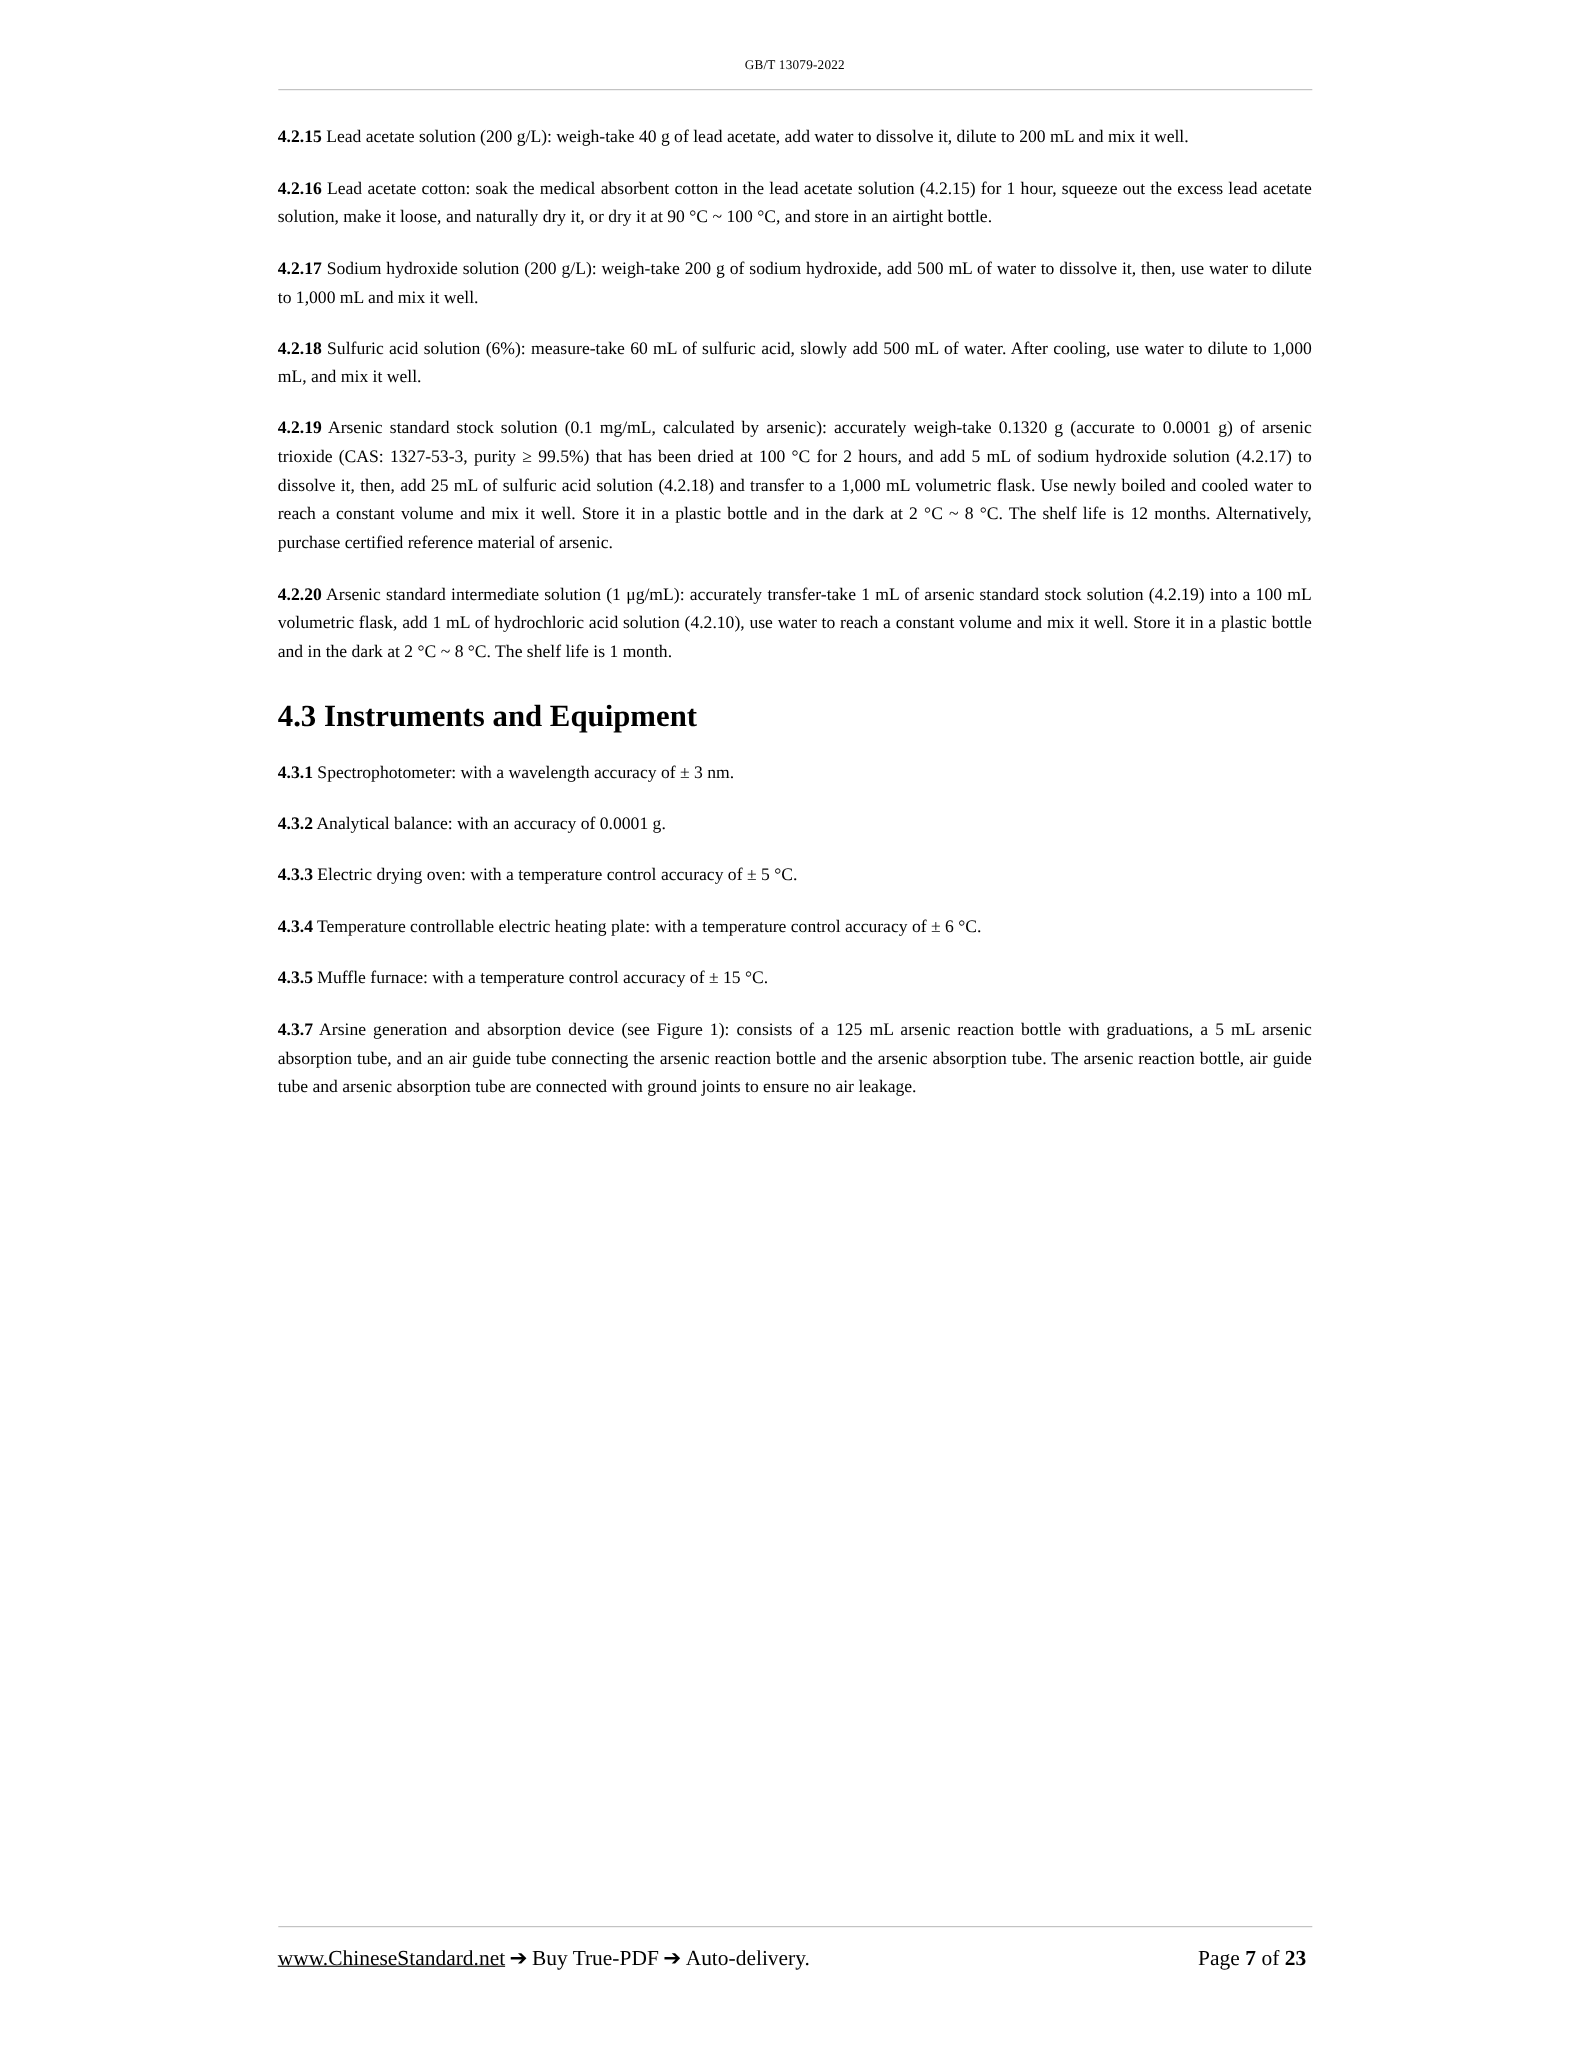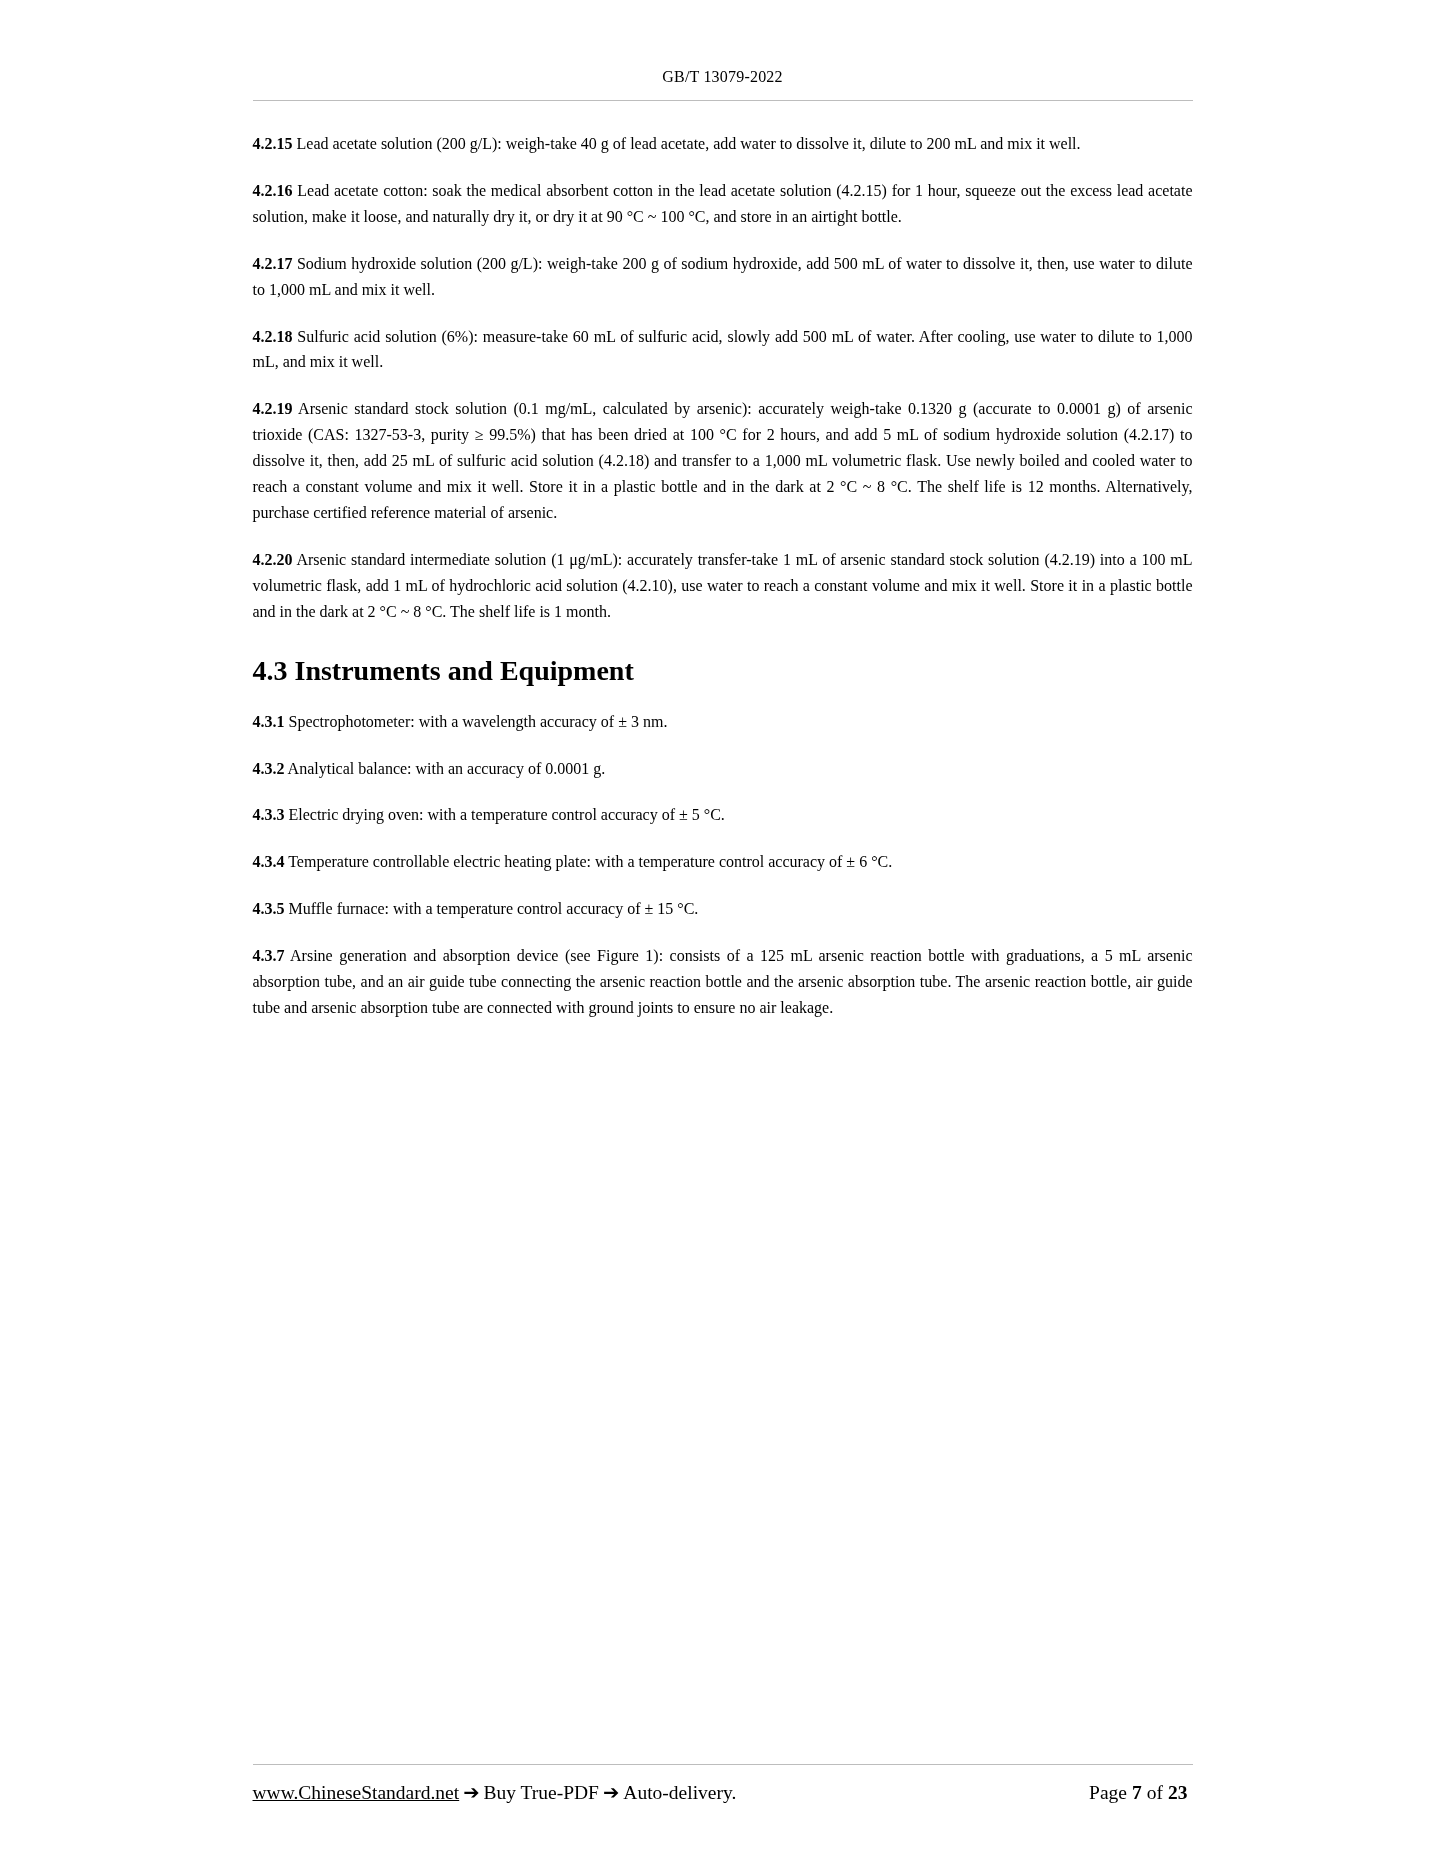"GB/T 13079-2022" .header { font-size: 16px -> 12px; padding-top: 68px -> 52px }
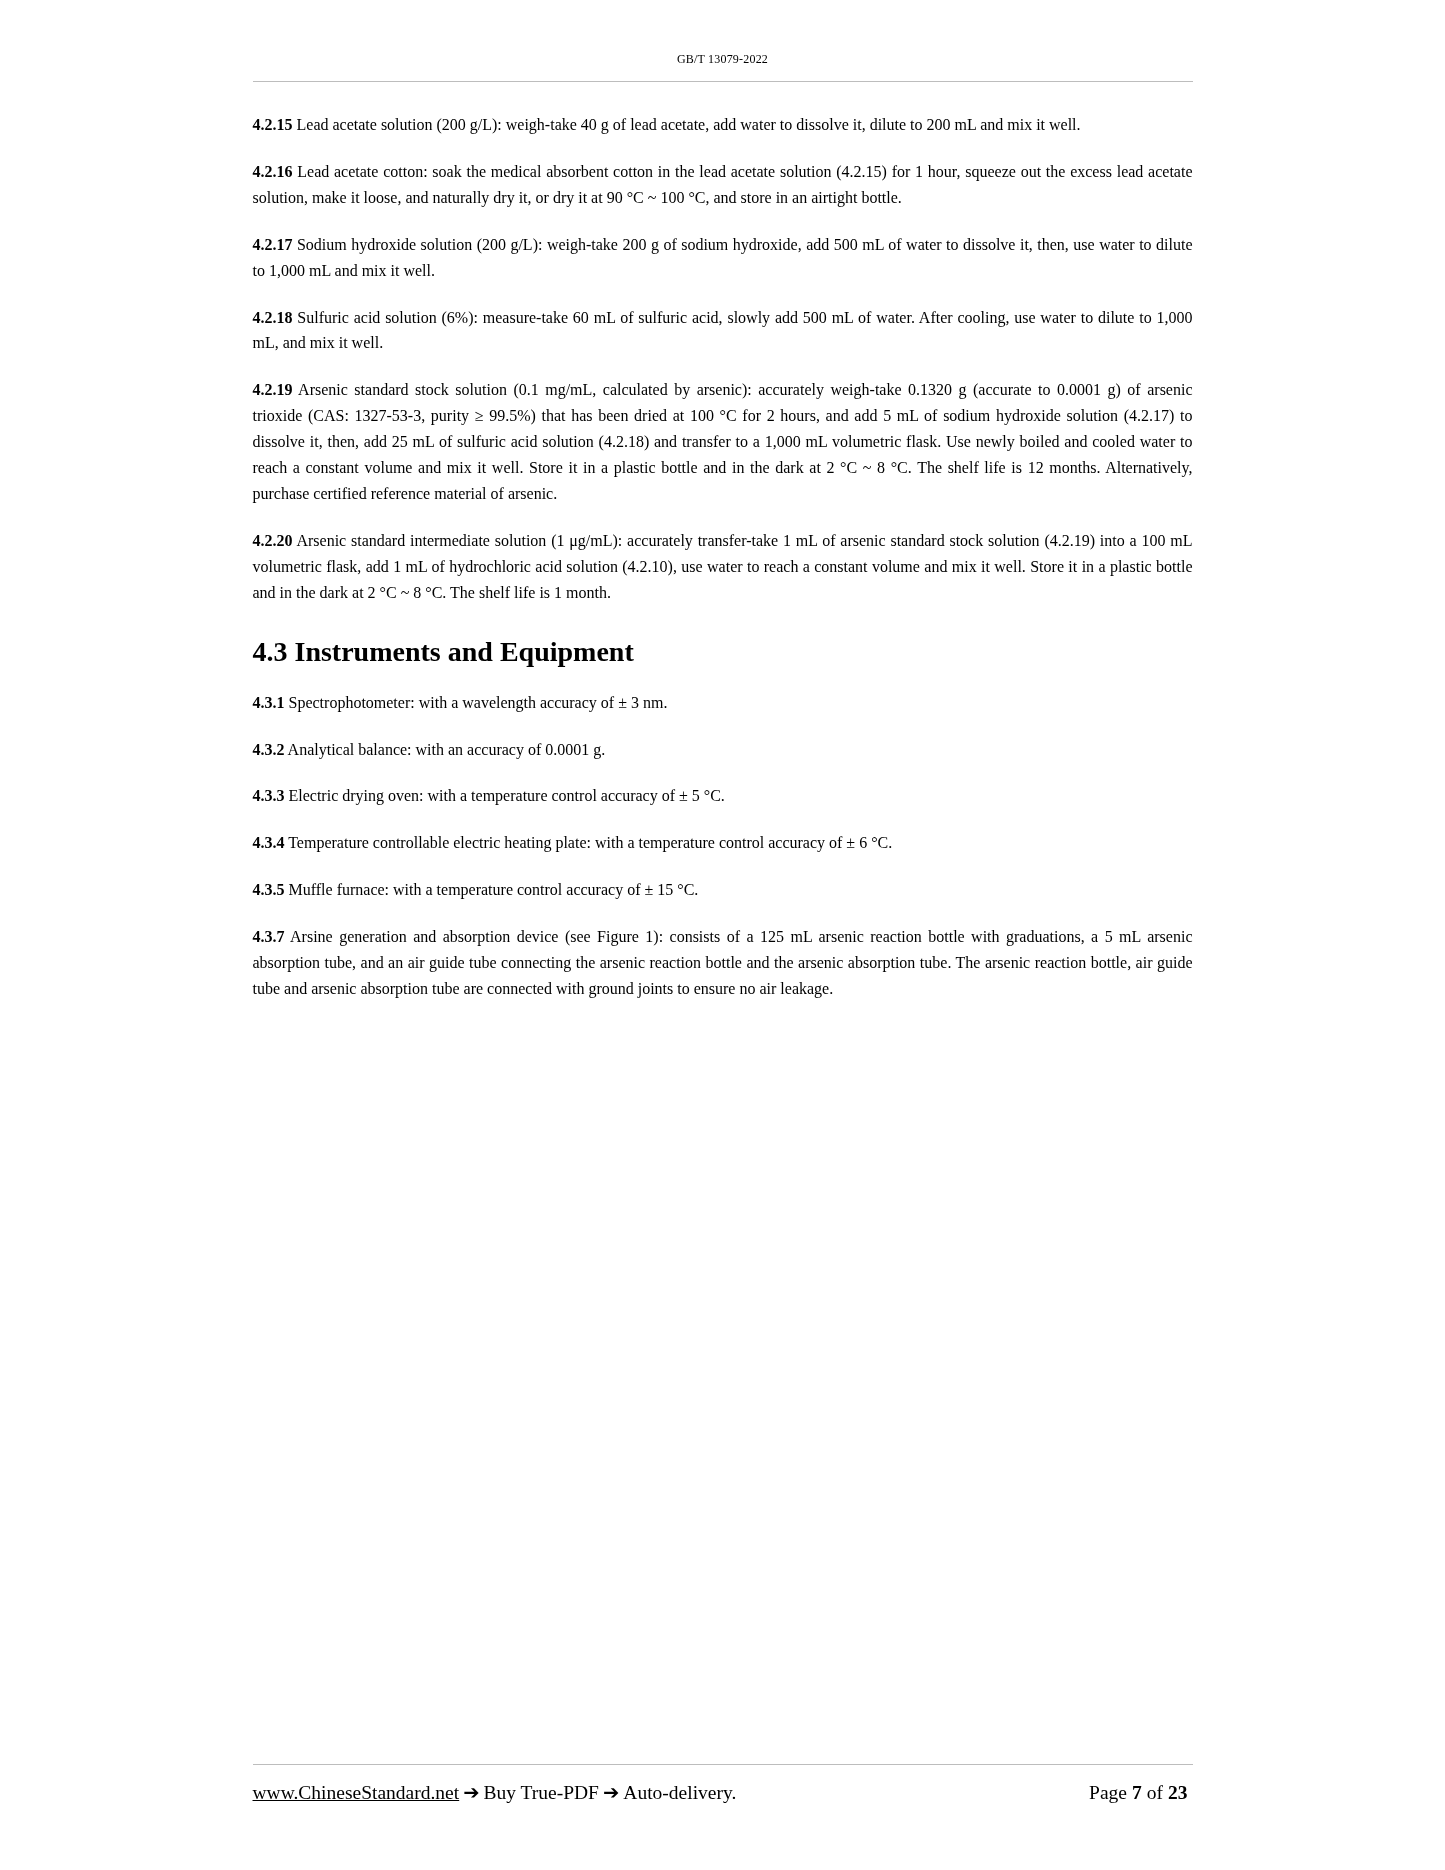"www.ChineseStandard.net ➔ Buy True-PDF ➔" .footer { margin: 4px auto -> 16px auto }
